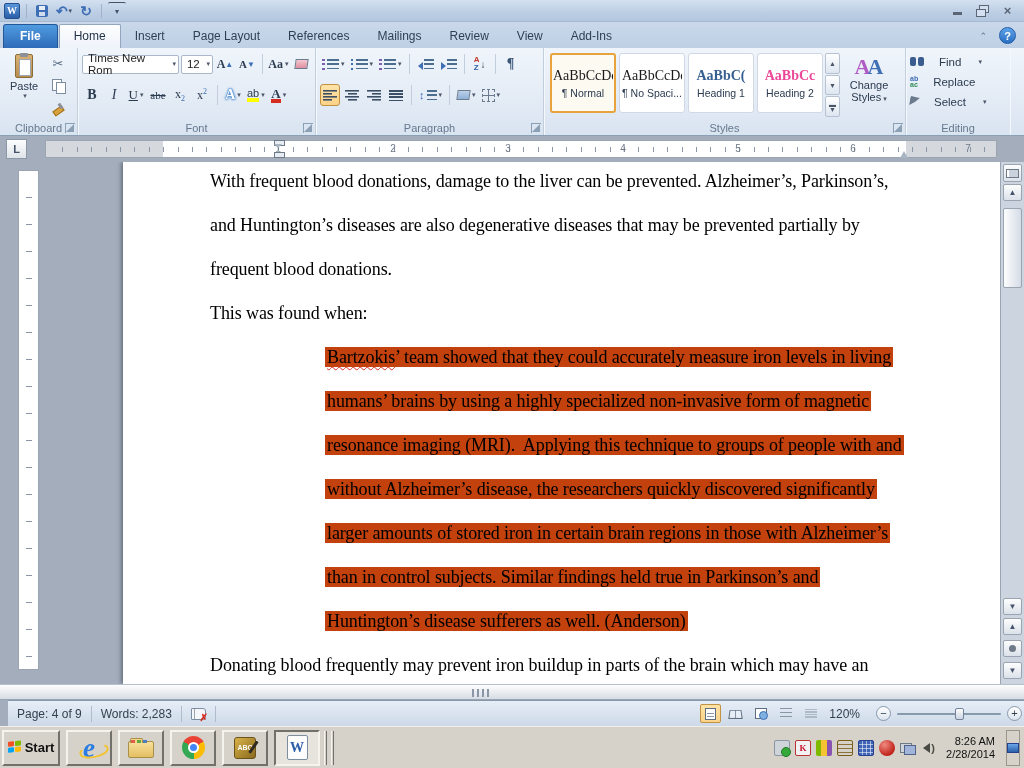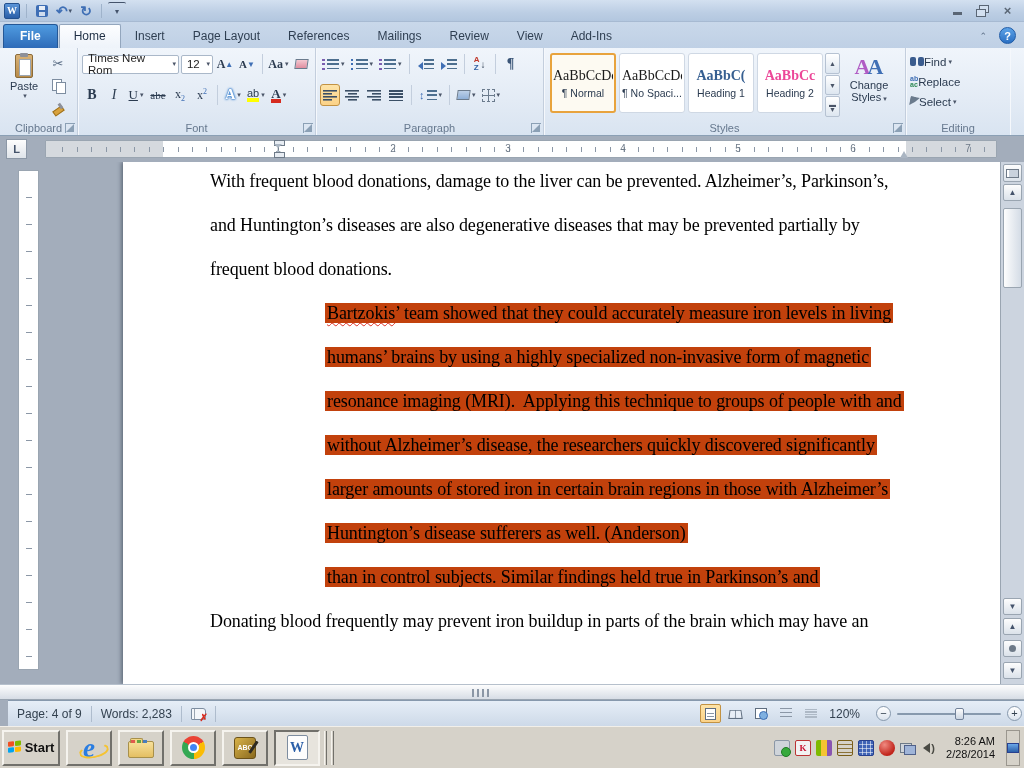"Find" .editrow { gap: 0 -> 15px }
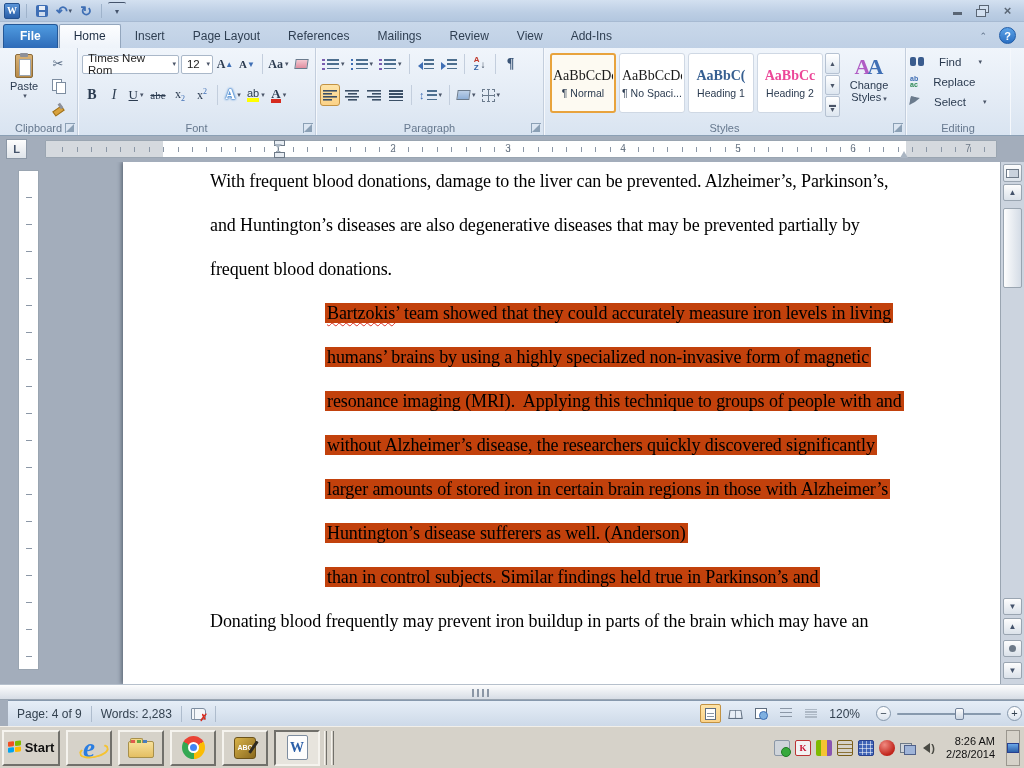"This was found when:" div.dline { html: none -> <div><span>This was found when:</span></div> }
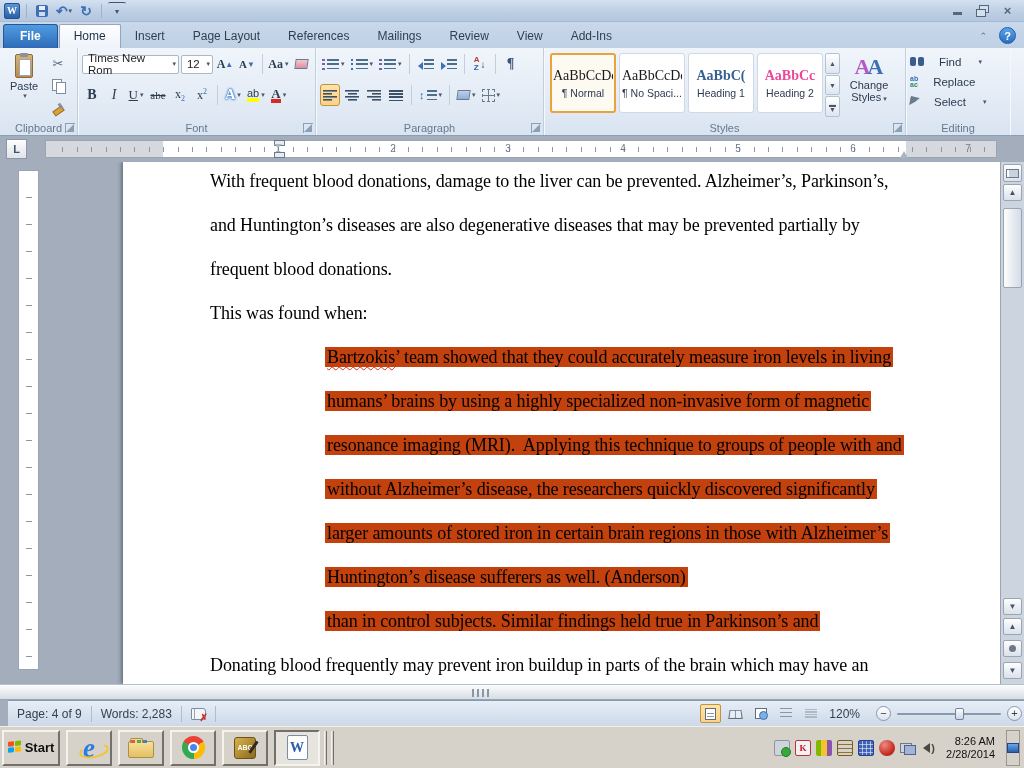"Huntington’s disease sufferers as well." div.dline { order: before "than in control subjects. Similar" -> after "than in control subjects. Similar" }
